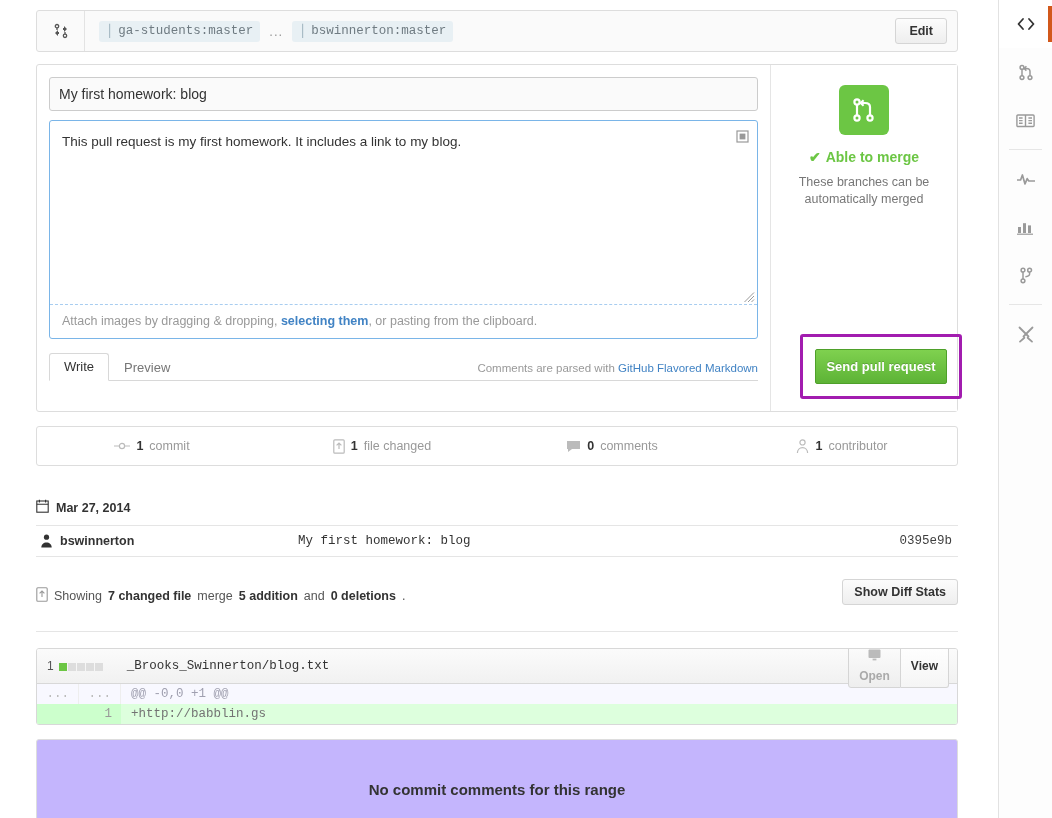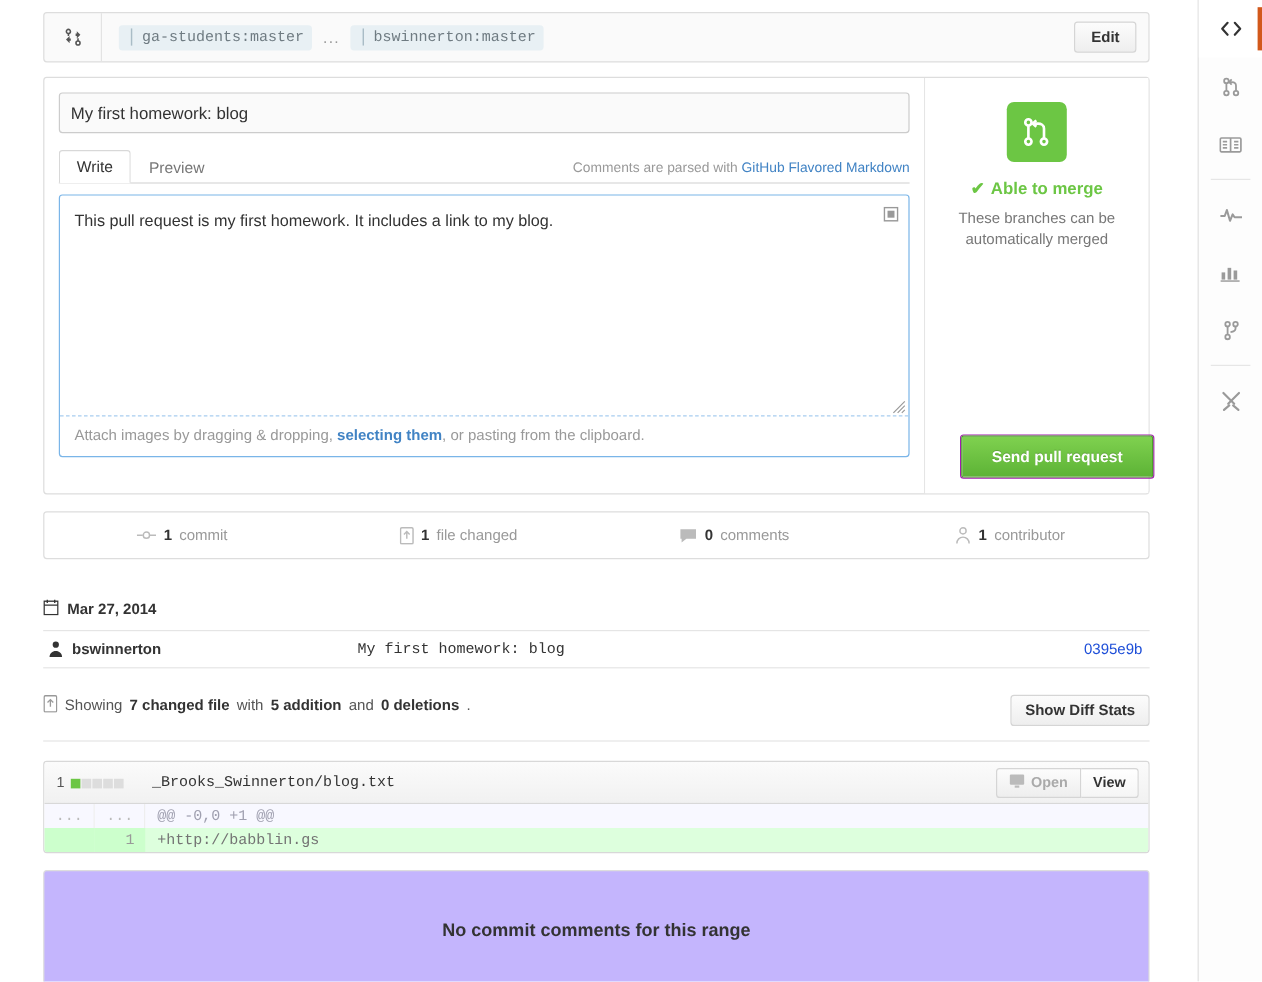"Write" div { order: before "This pull request is my" -> after "This pull request is my" }
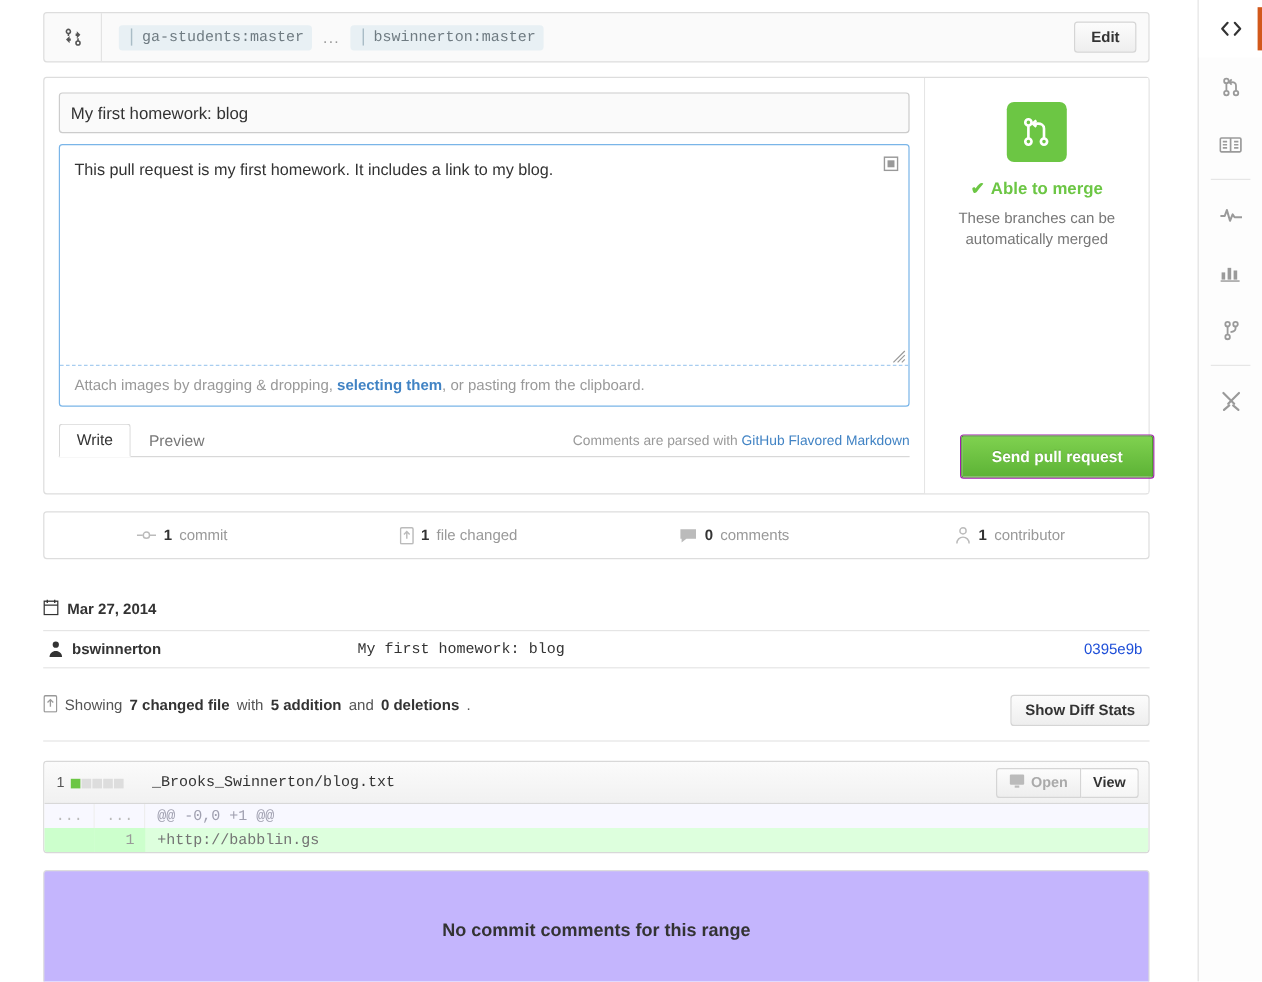"Send pull request" #send-pr-wrap { border: 1px solid #a21caf -> 3px solid #a21caf; padding: 0 -> 12px }
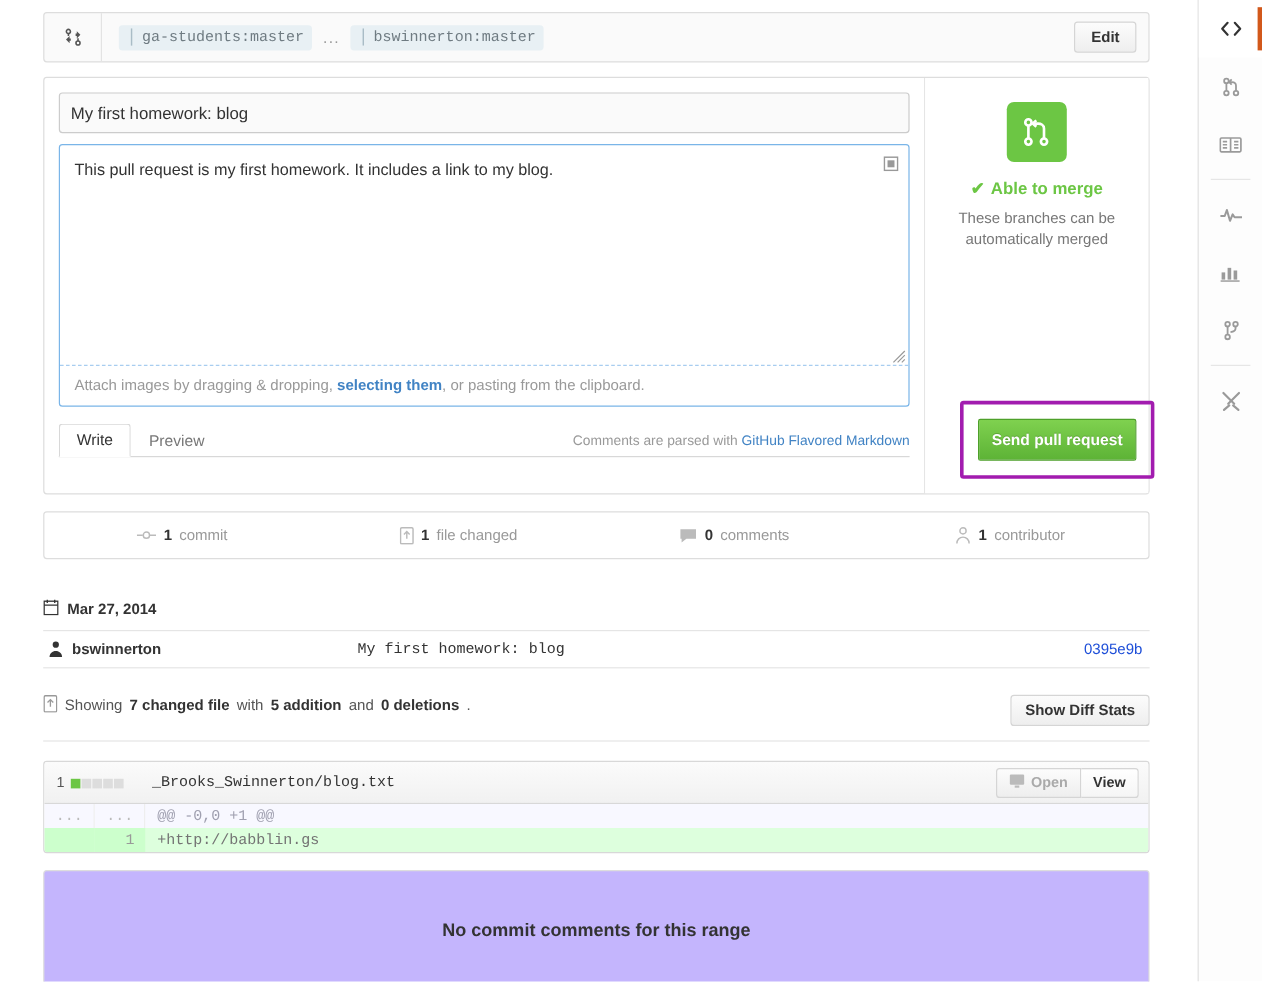"0395e9b" #commit-sha { color: #1d4ed8 -> #404040; font-family: Liberation Sans, sans-serif -> Liberation Mono, monospace }
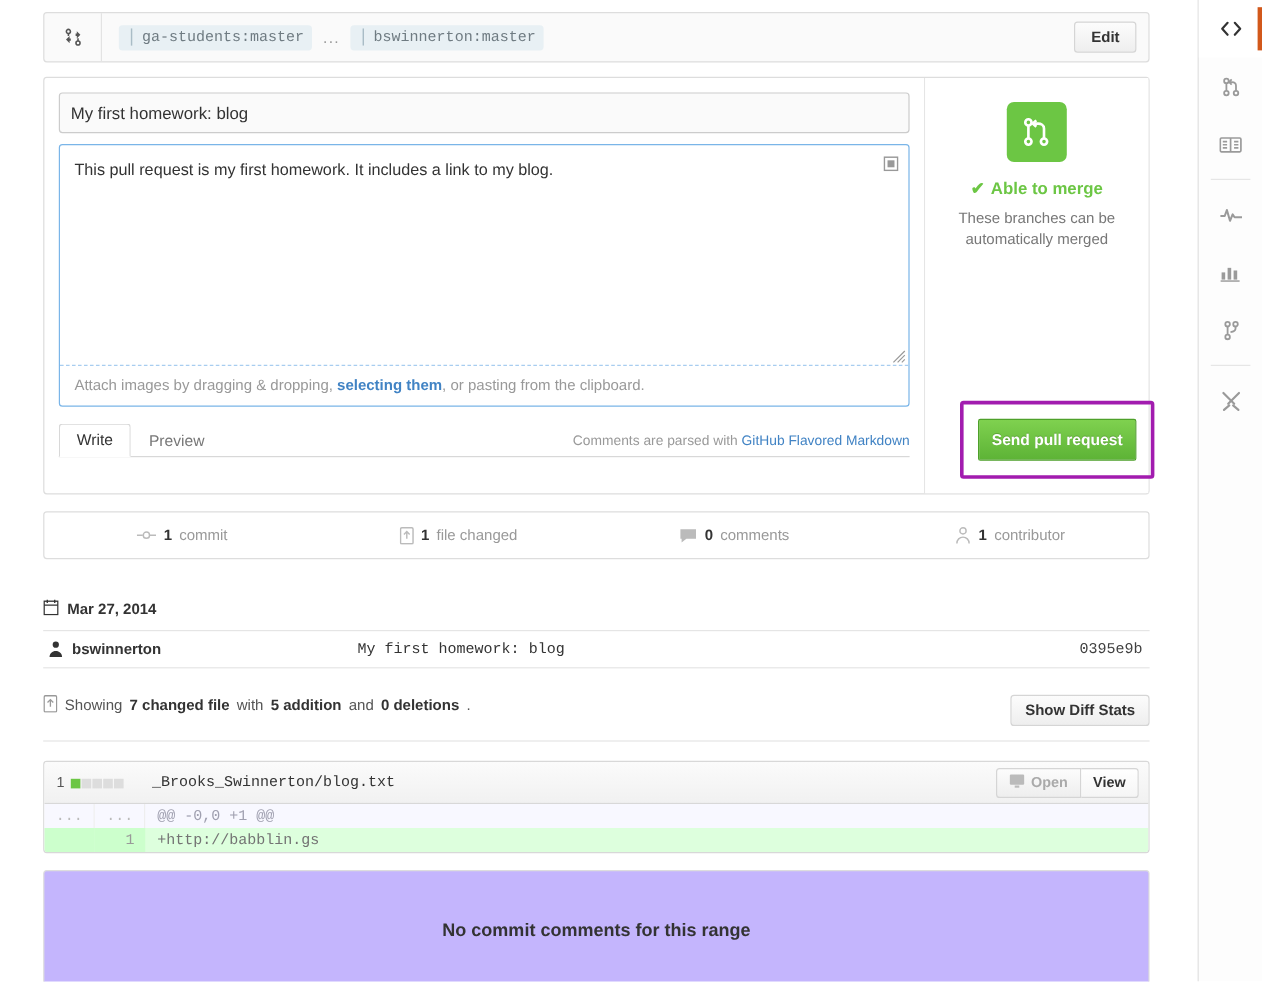"Showing" #showing-row { align-items: flex-start -> flex-end; padding-bottom: 12px -> 26px }
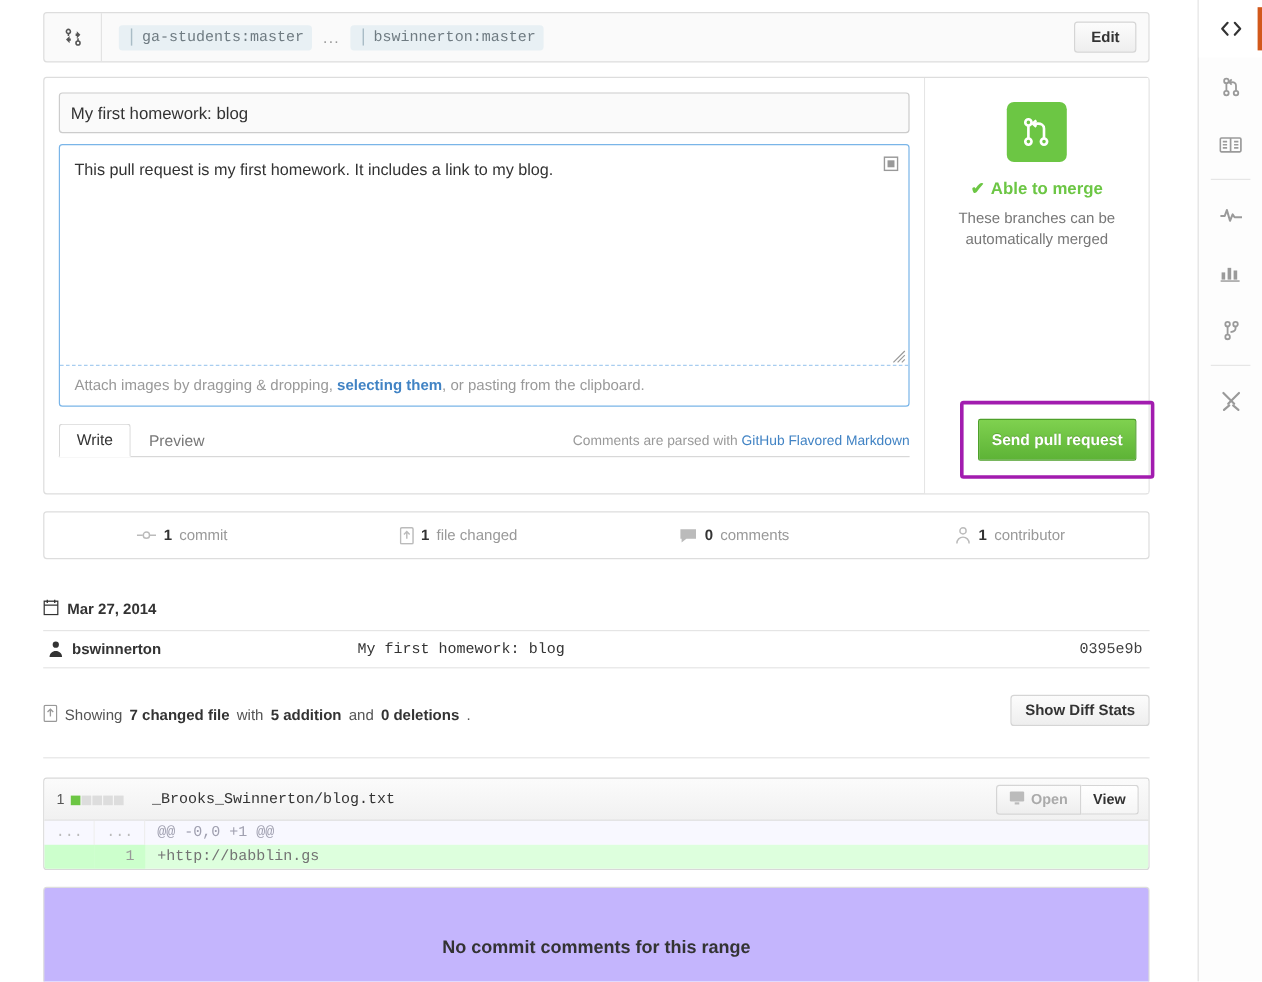"with" span { text: with -> merge }
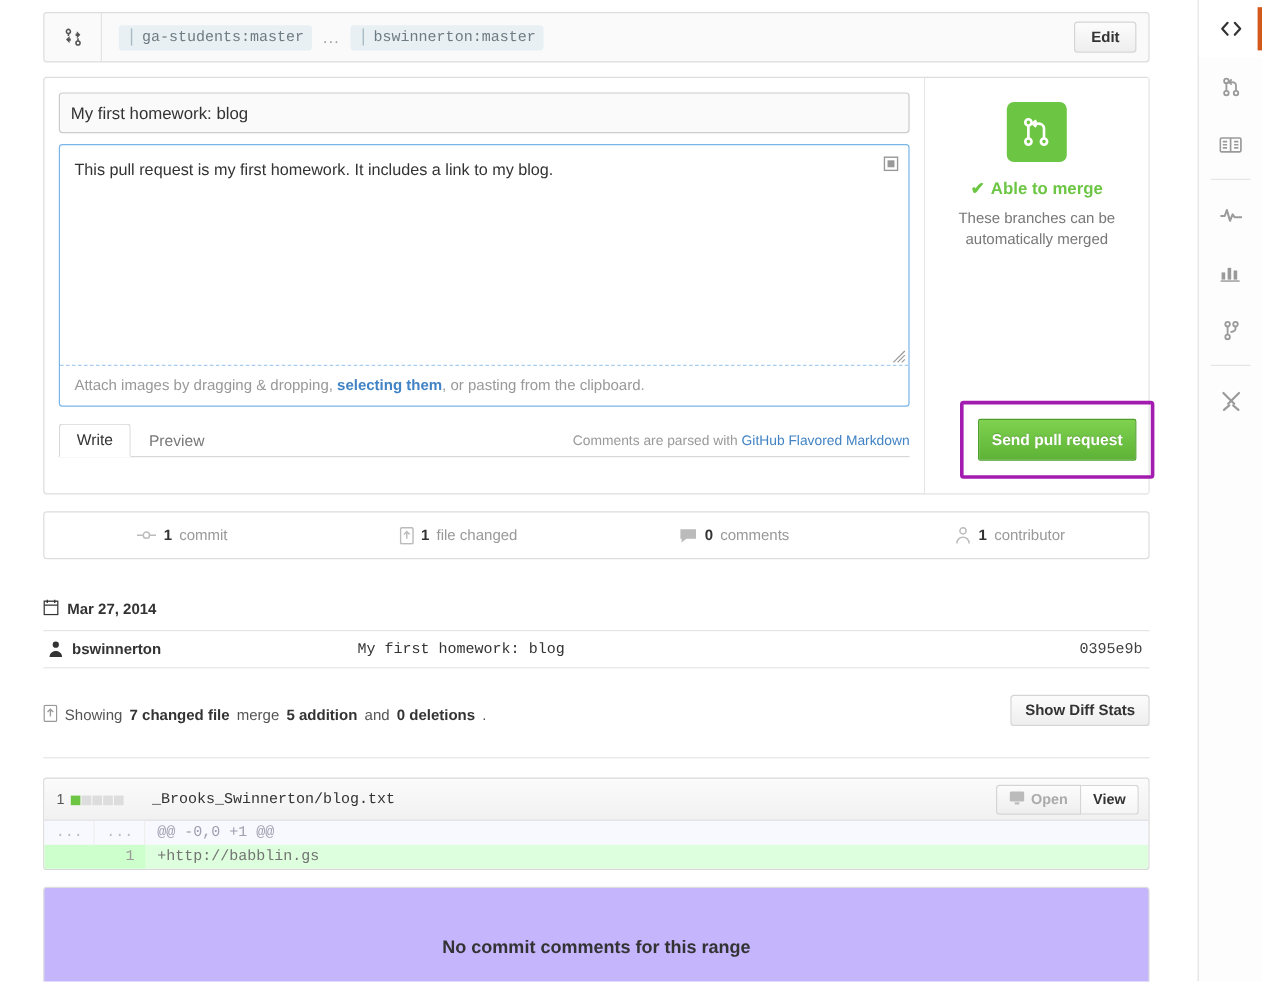"Open" .fbtn.left { flex-direction: none -> column }
